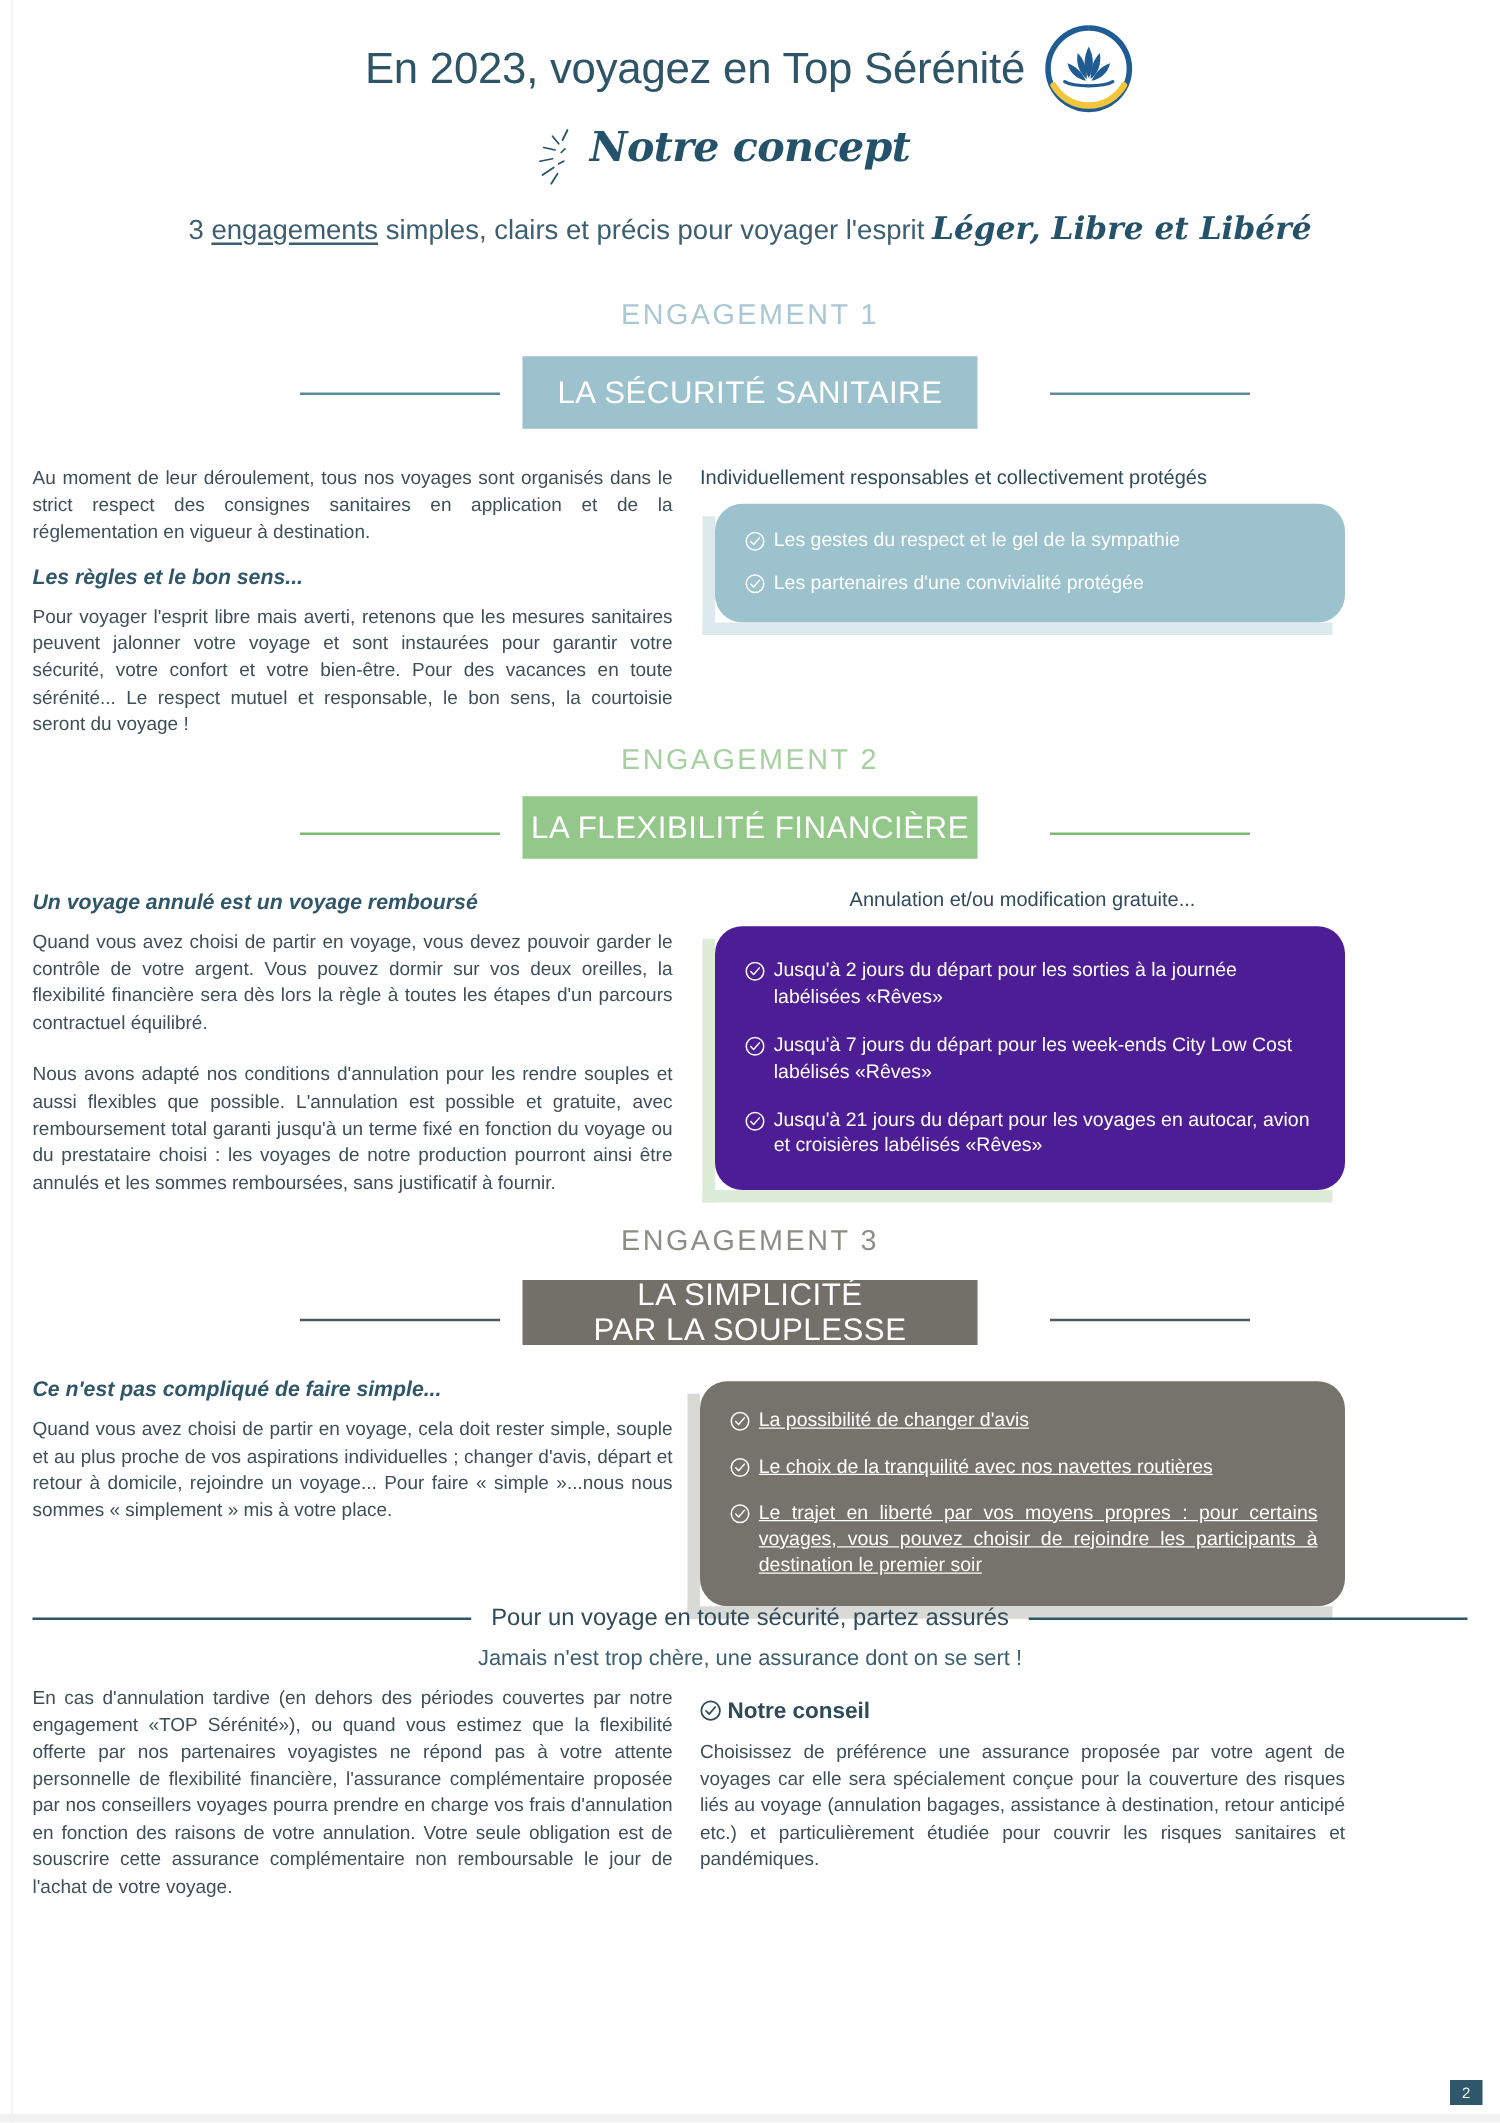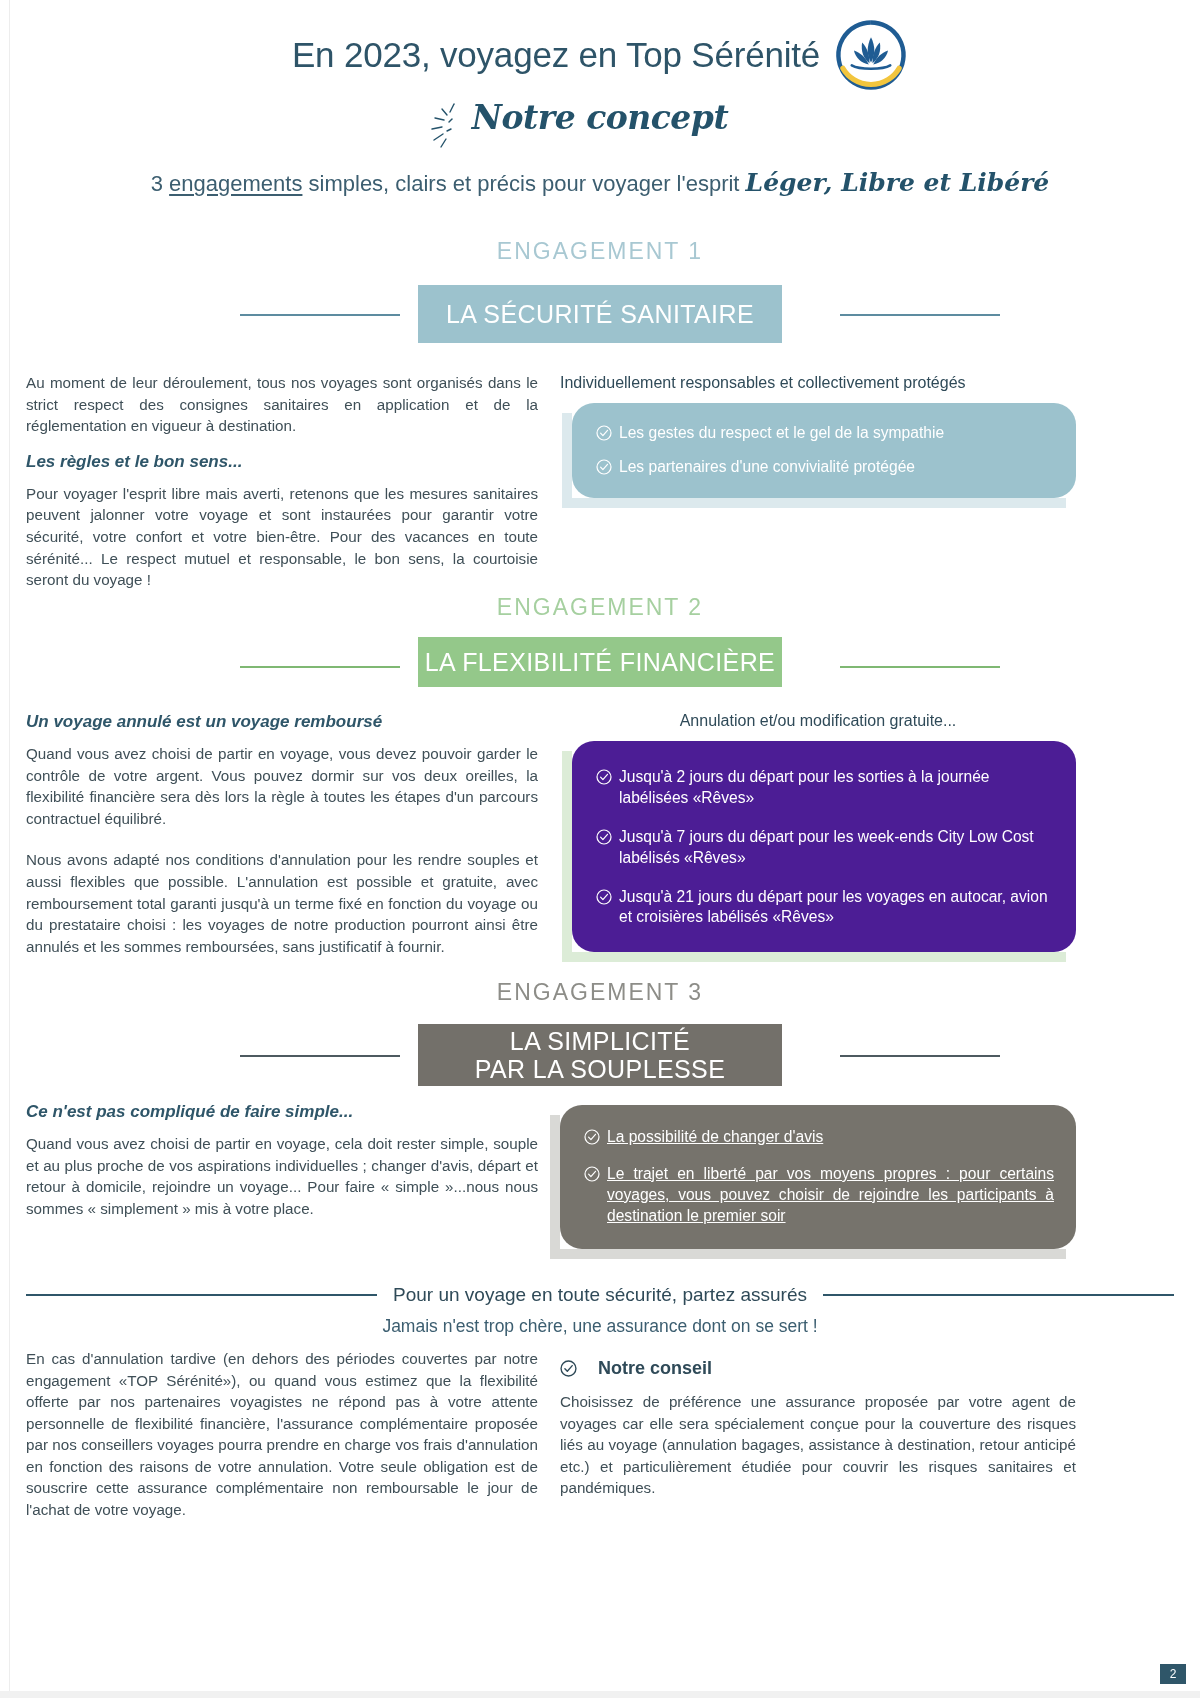"LA SIMPLICITÉ" div.eng-title { height: 62px -> 52px }
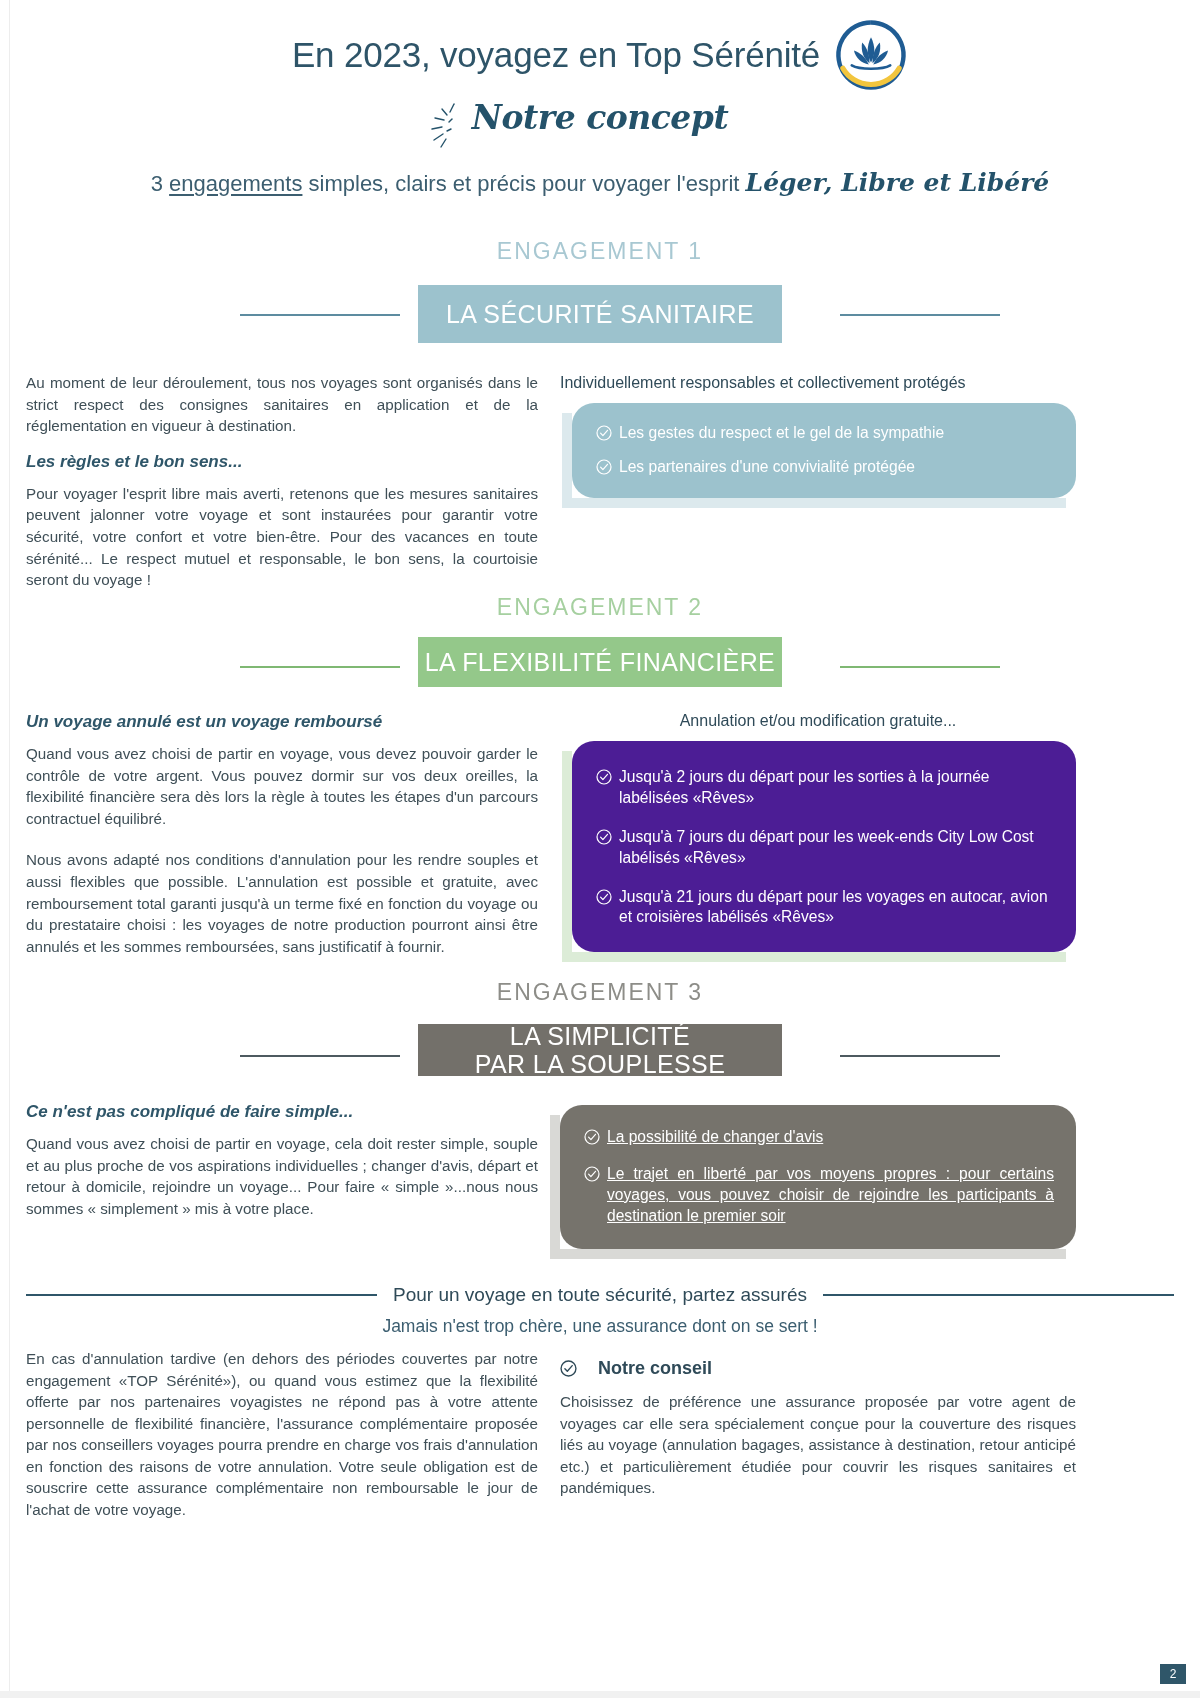"Le choix de la tranquilité" div.bullet { html: none -> <div> <svg> <circle></circle> <path></path> </svg> <div>Le choix de la tranquilité avec nos navettes routières</div> </div> }
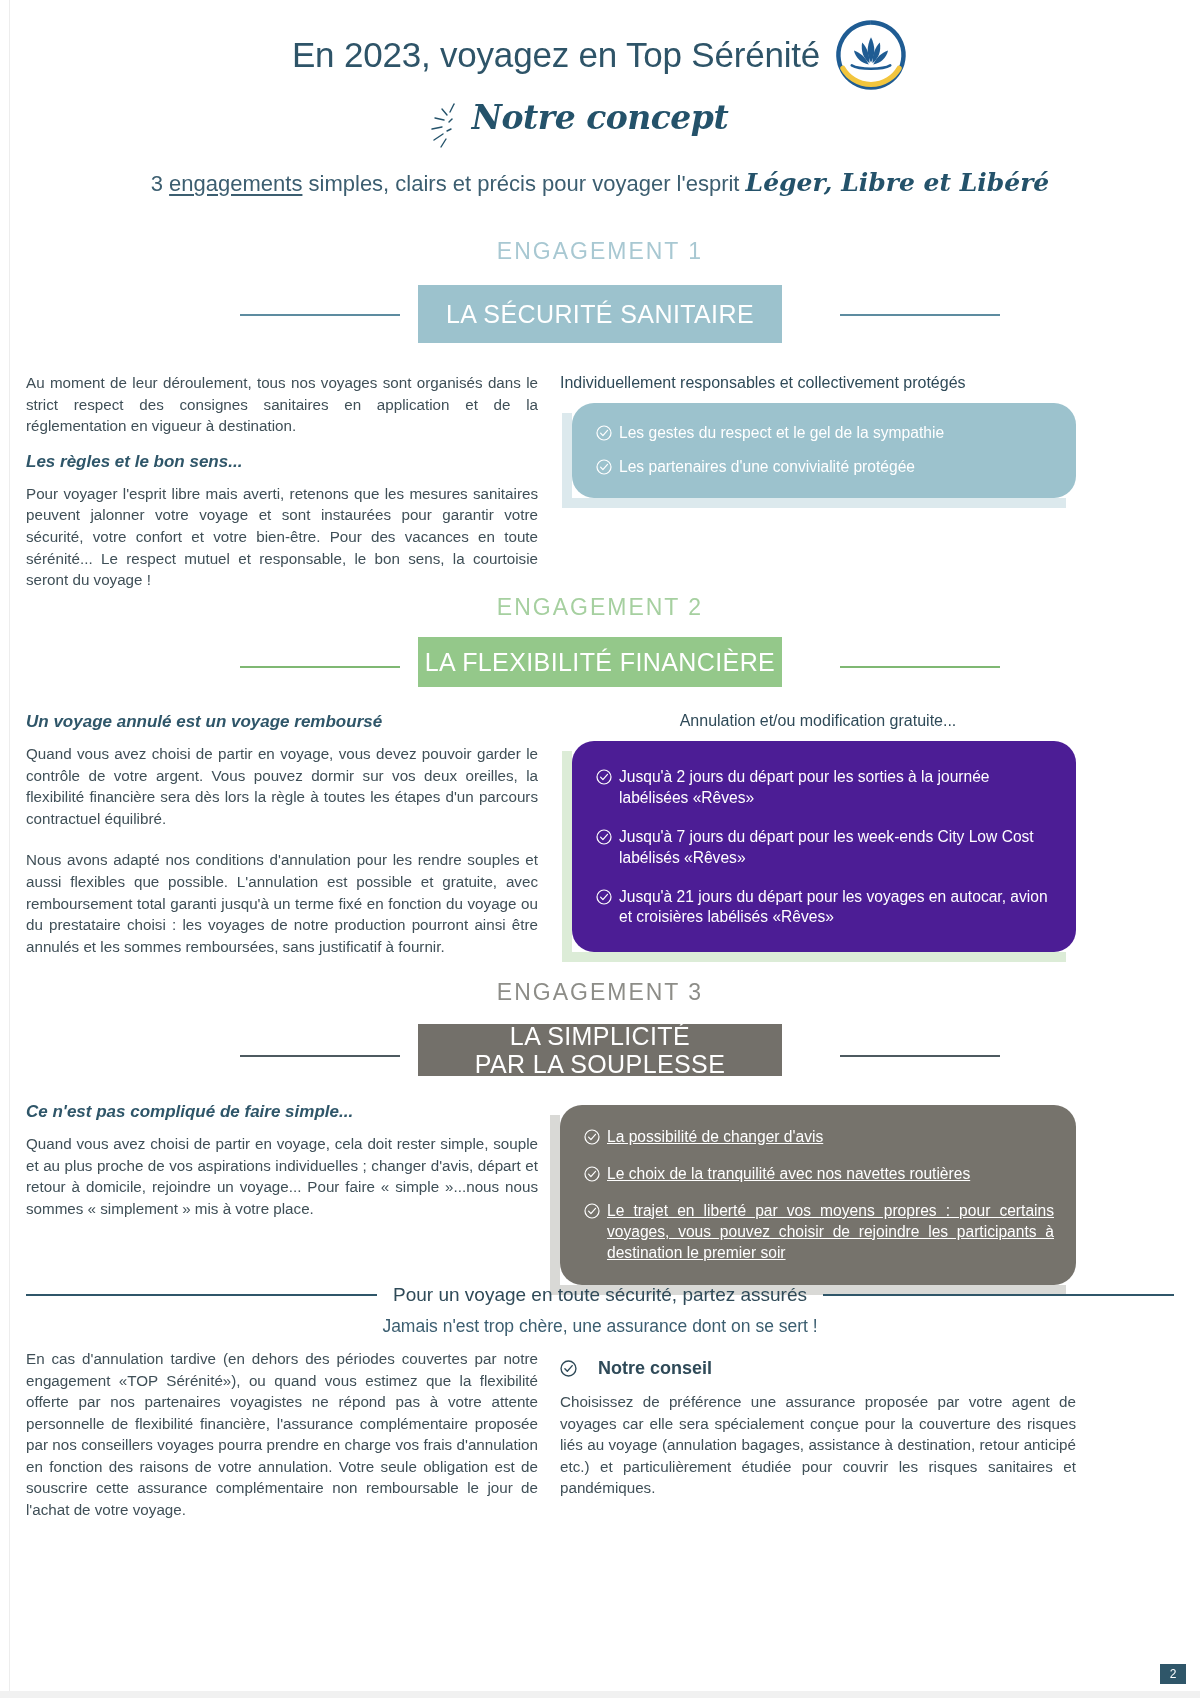"Notre conseil" .conseil-heading { gap: 21px -> 5px }
